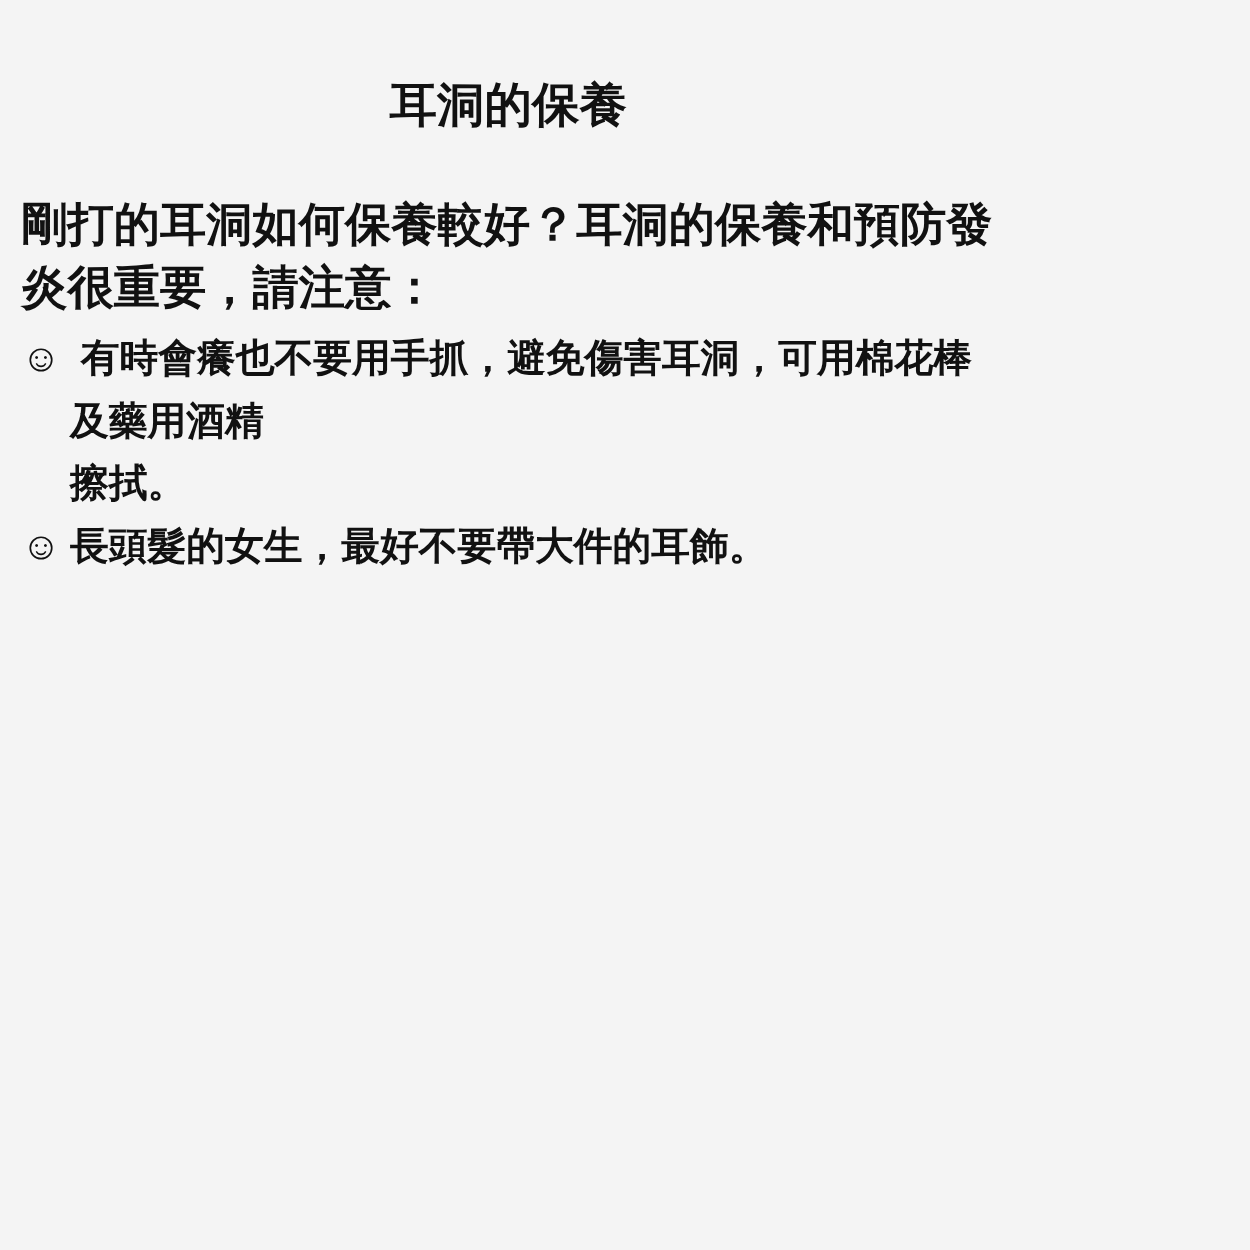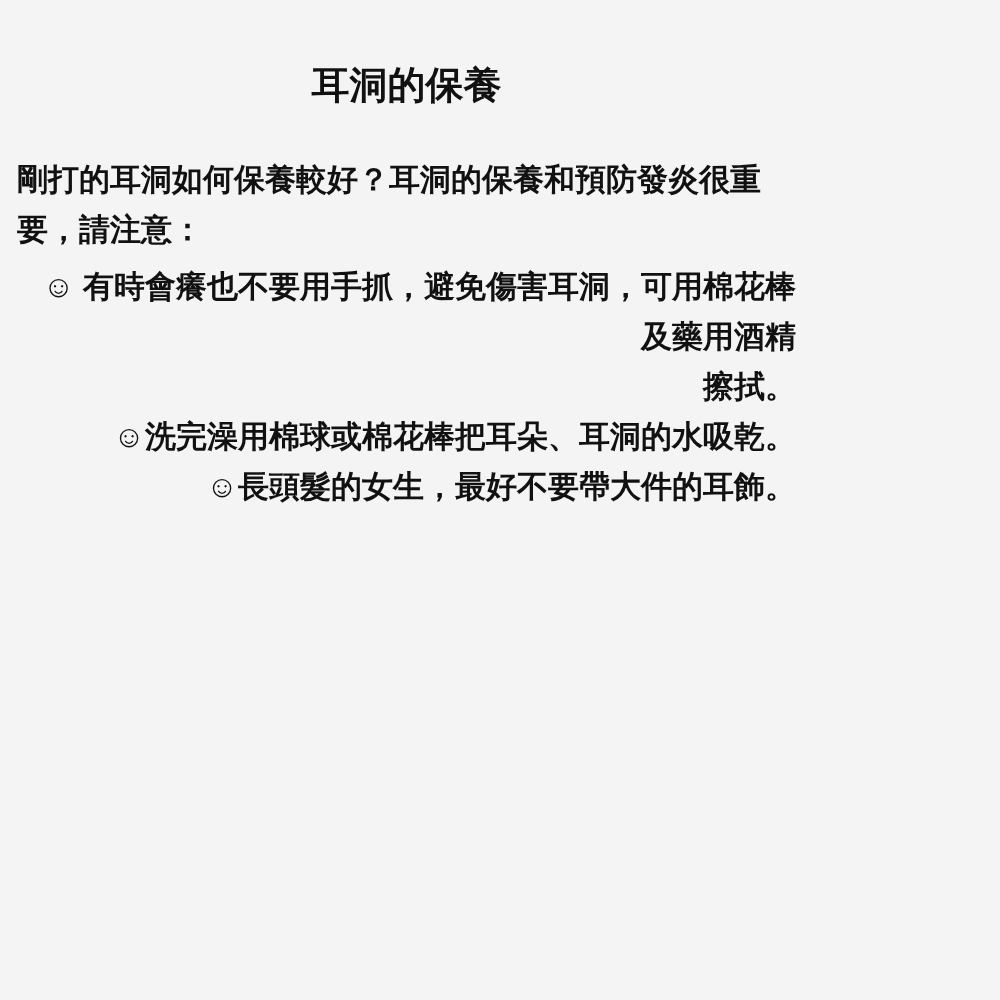"剛打的耳洞如何保養較好？耳洞的保養和預防發炎很重要，請注意：" .intro { font-size: 31px -> 37px }
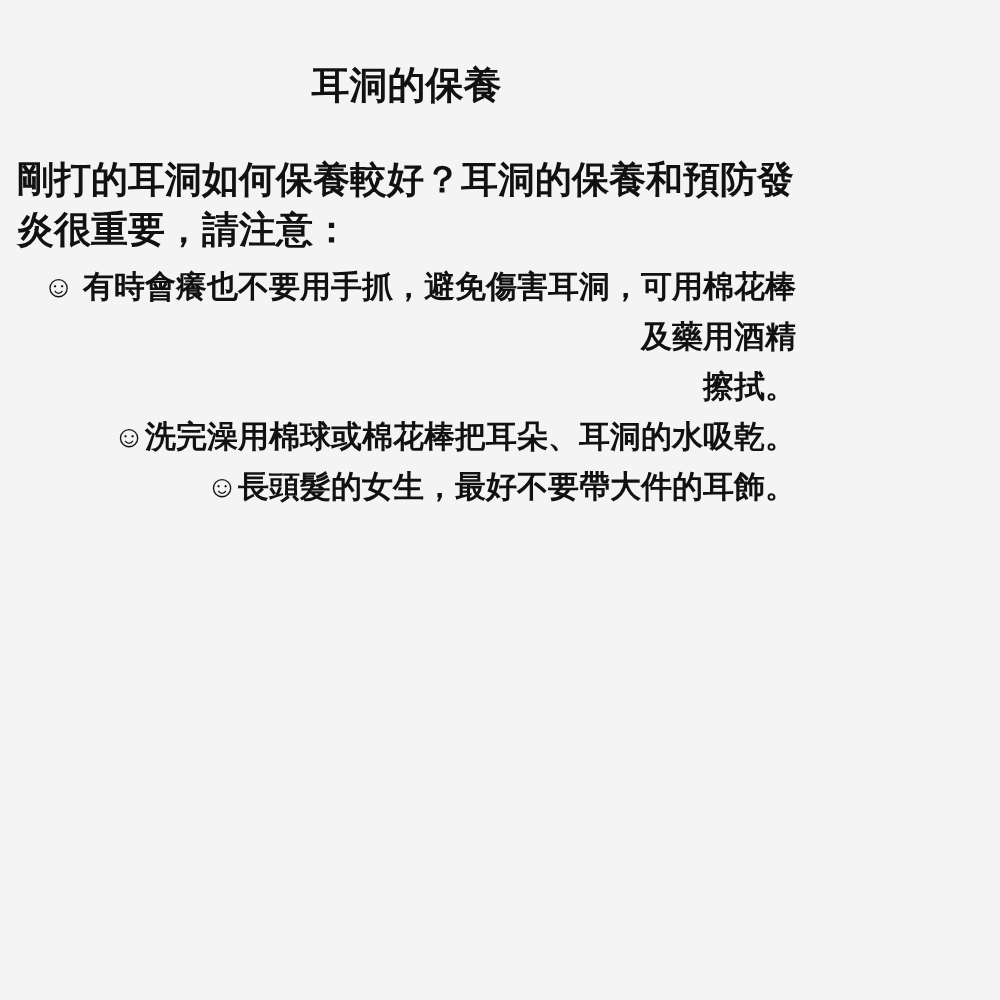"☺ 有時會癢也不要用手抓，避免傷害耳洞，可用棉花棒及藥用酒精" .tip { text-align: right -> none }
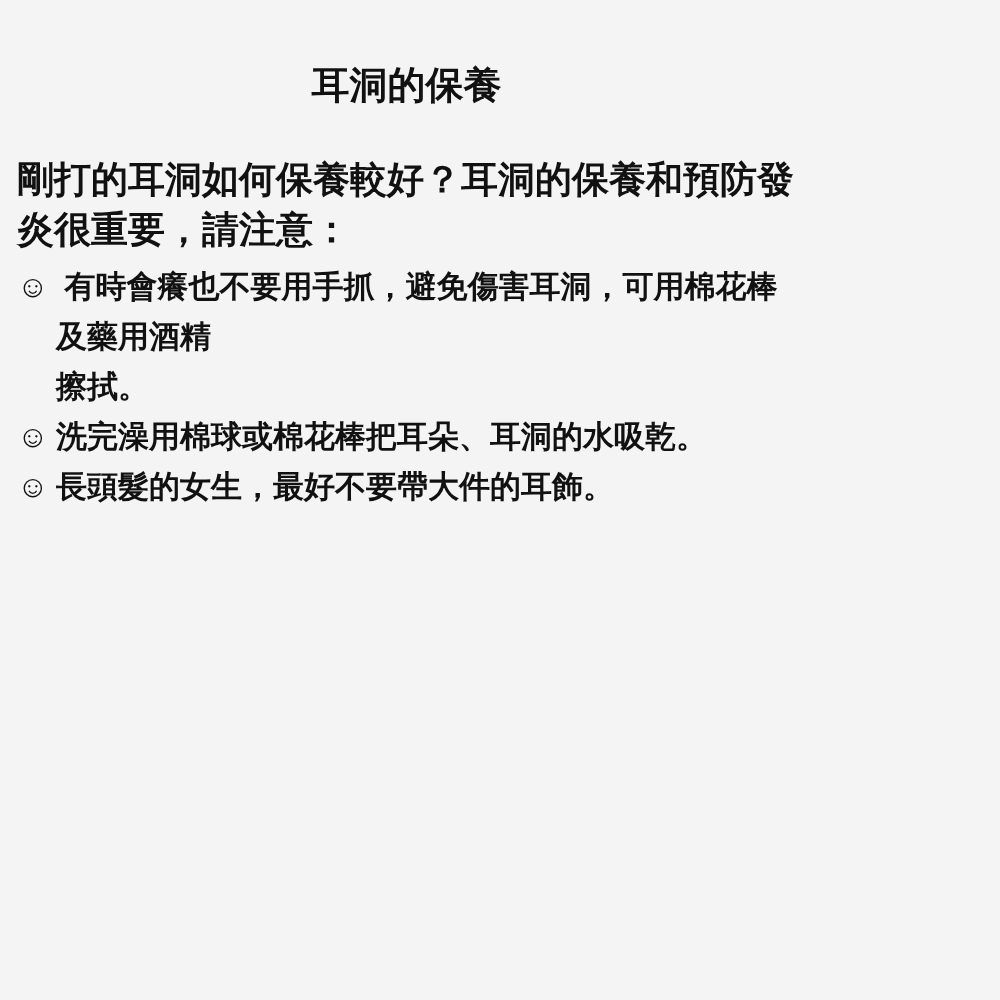"☺ 洗完澡用棉球或棉花棒把耳朵、耳洞的水吸乾。" li.tip { html: <li> <span>☺</span><span>洗完澡用棉球或棉花棒把耳朵、耳洞的水吸乾。</span> </li> -> none }
